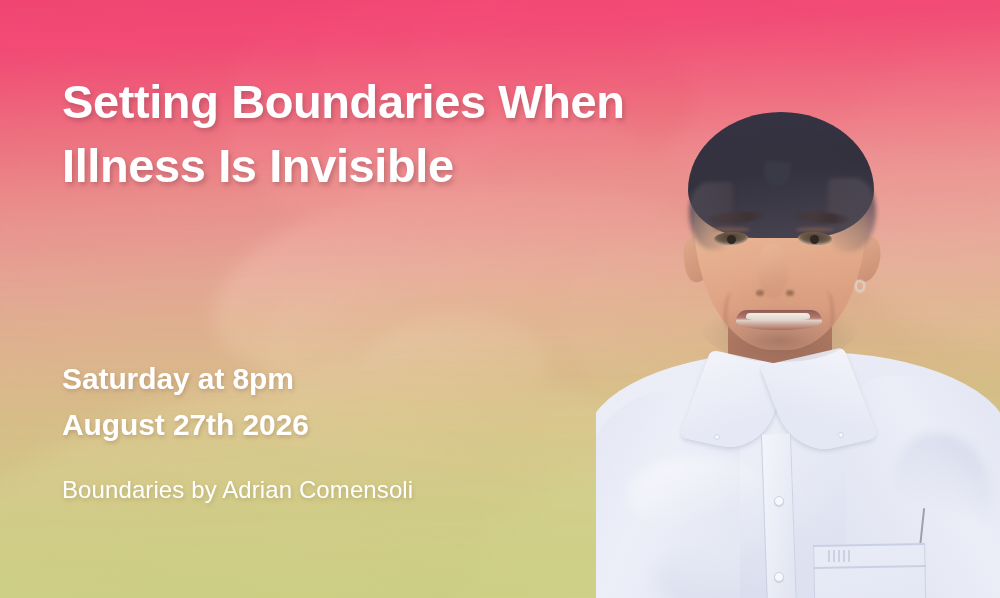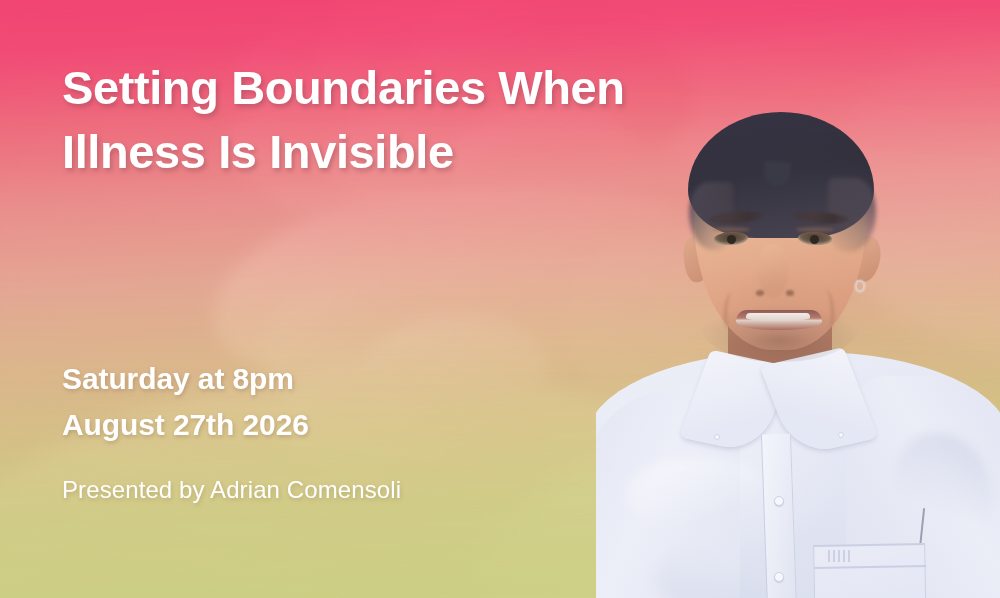"Setting Boundaries When" .title { top: 56px -> 70px }
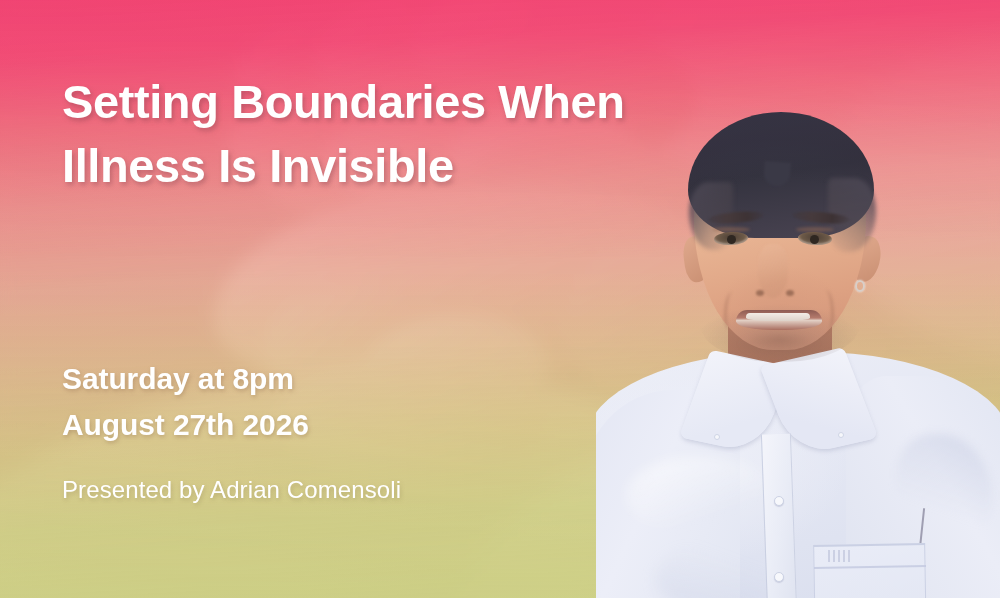"Presented by Adrian Comensoli" div.txt { text: Presented -> Boundaries }
